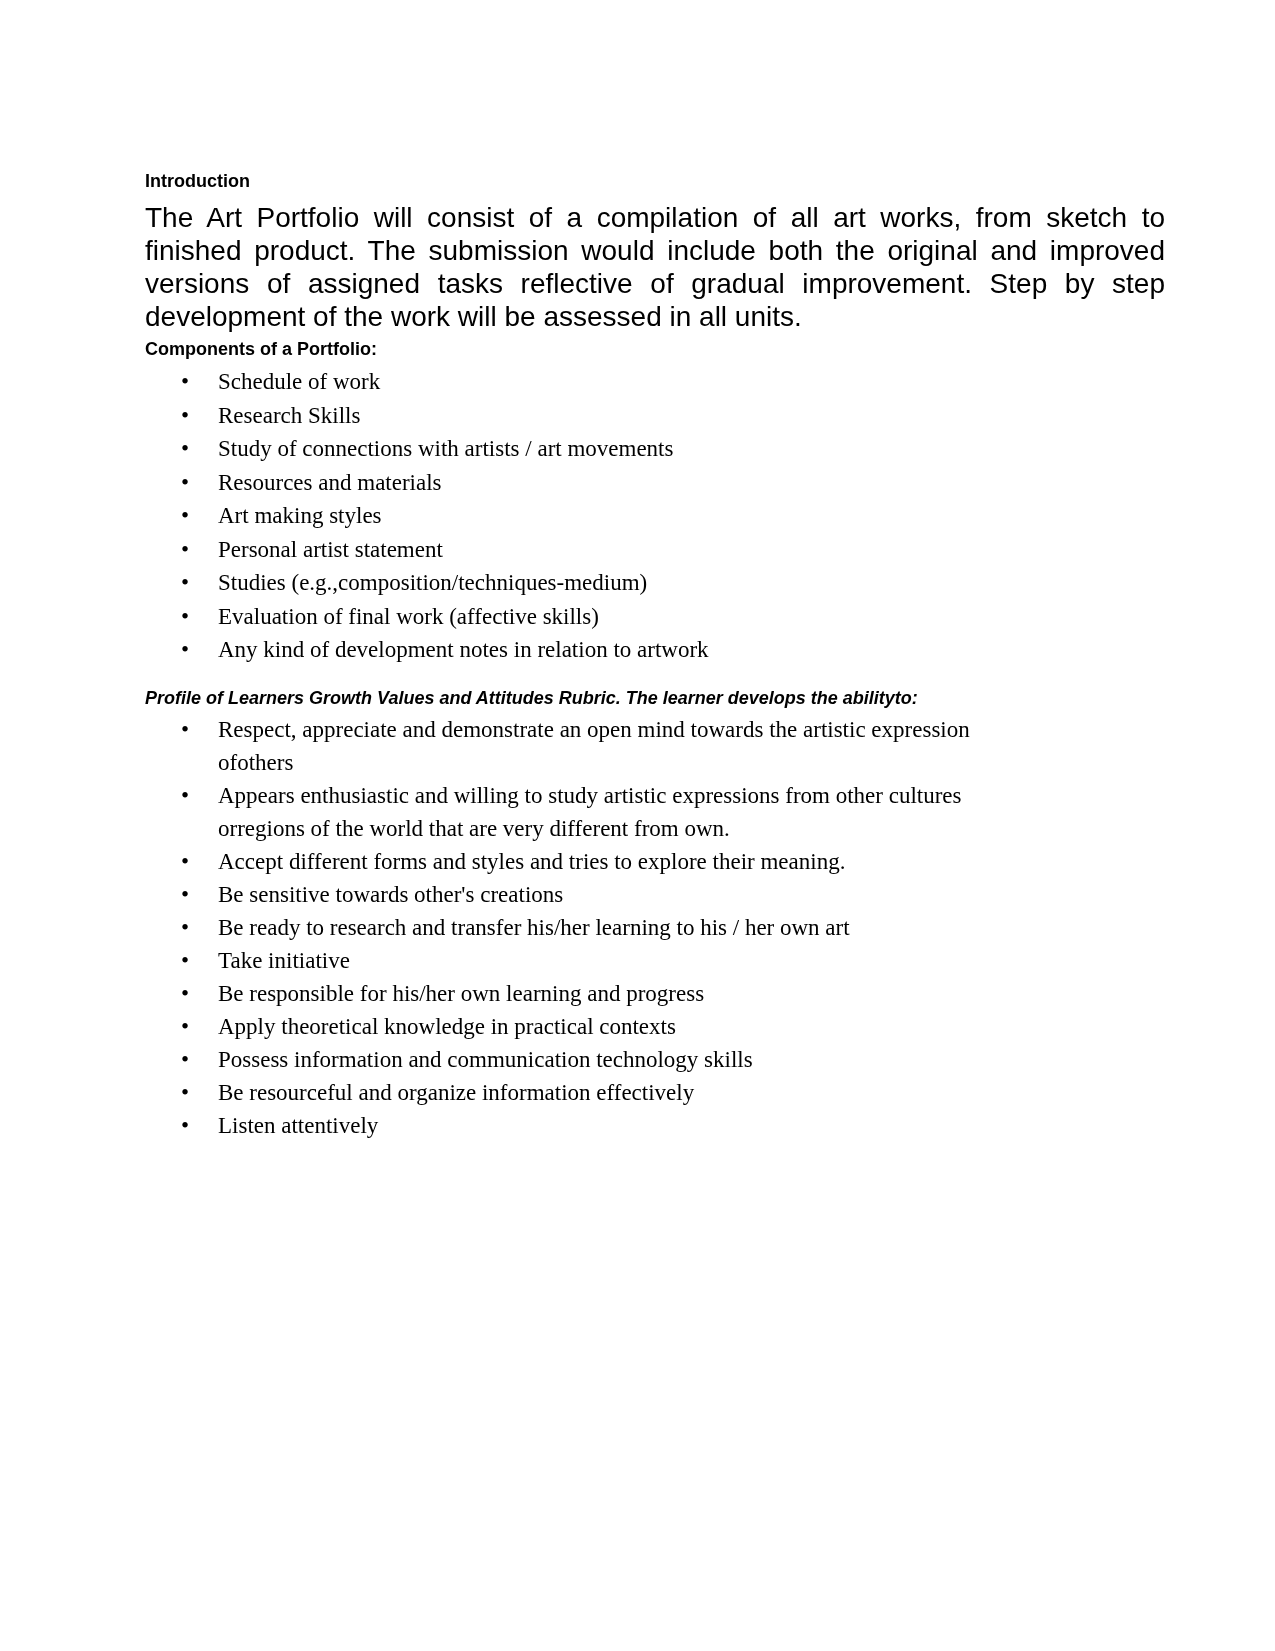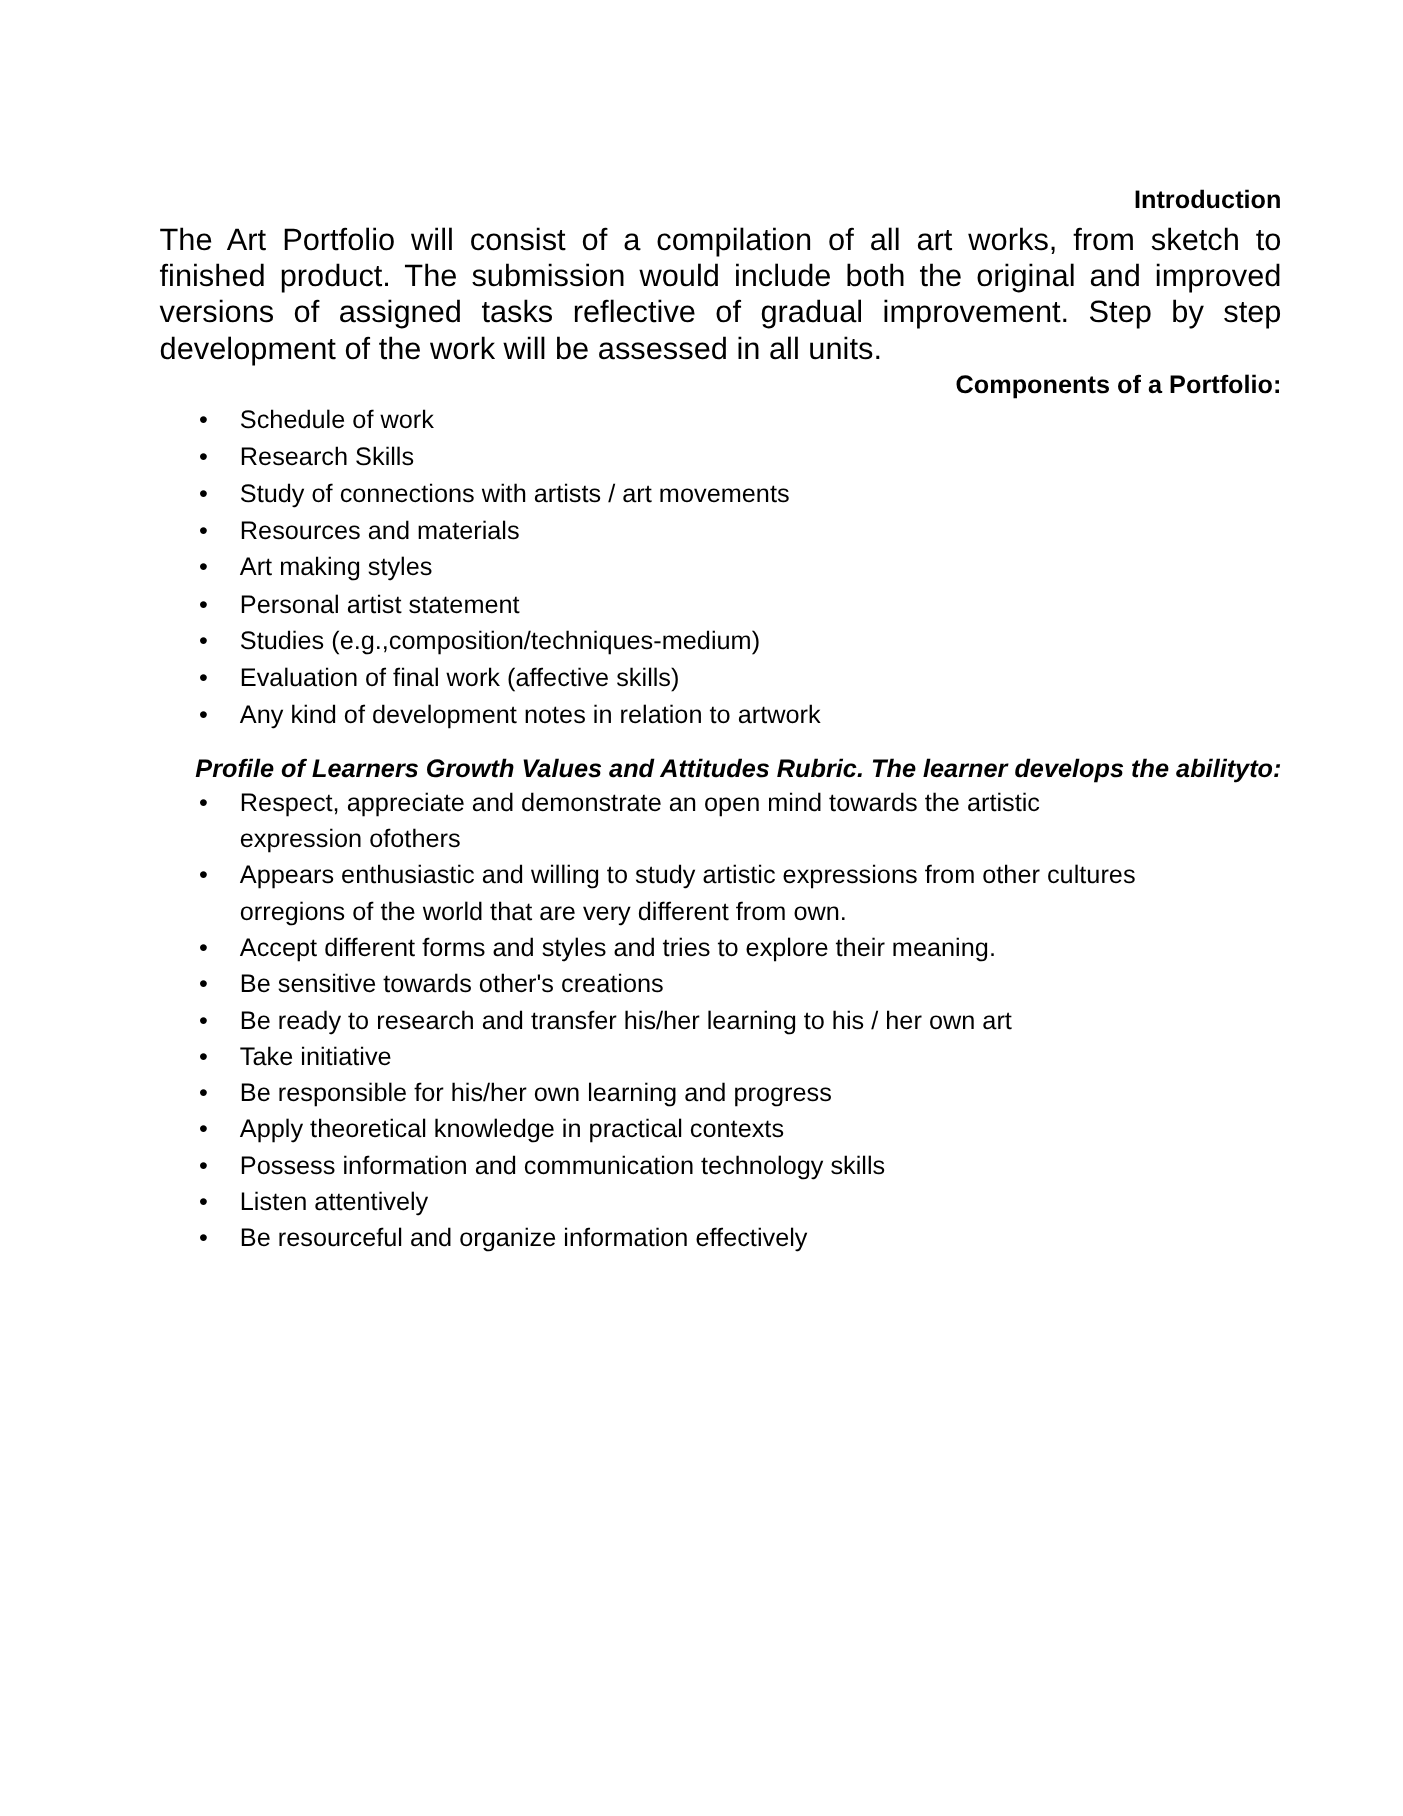"Introduction" .h { font-size: 23px -> 18px; text-align: right -> none }
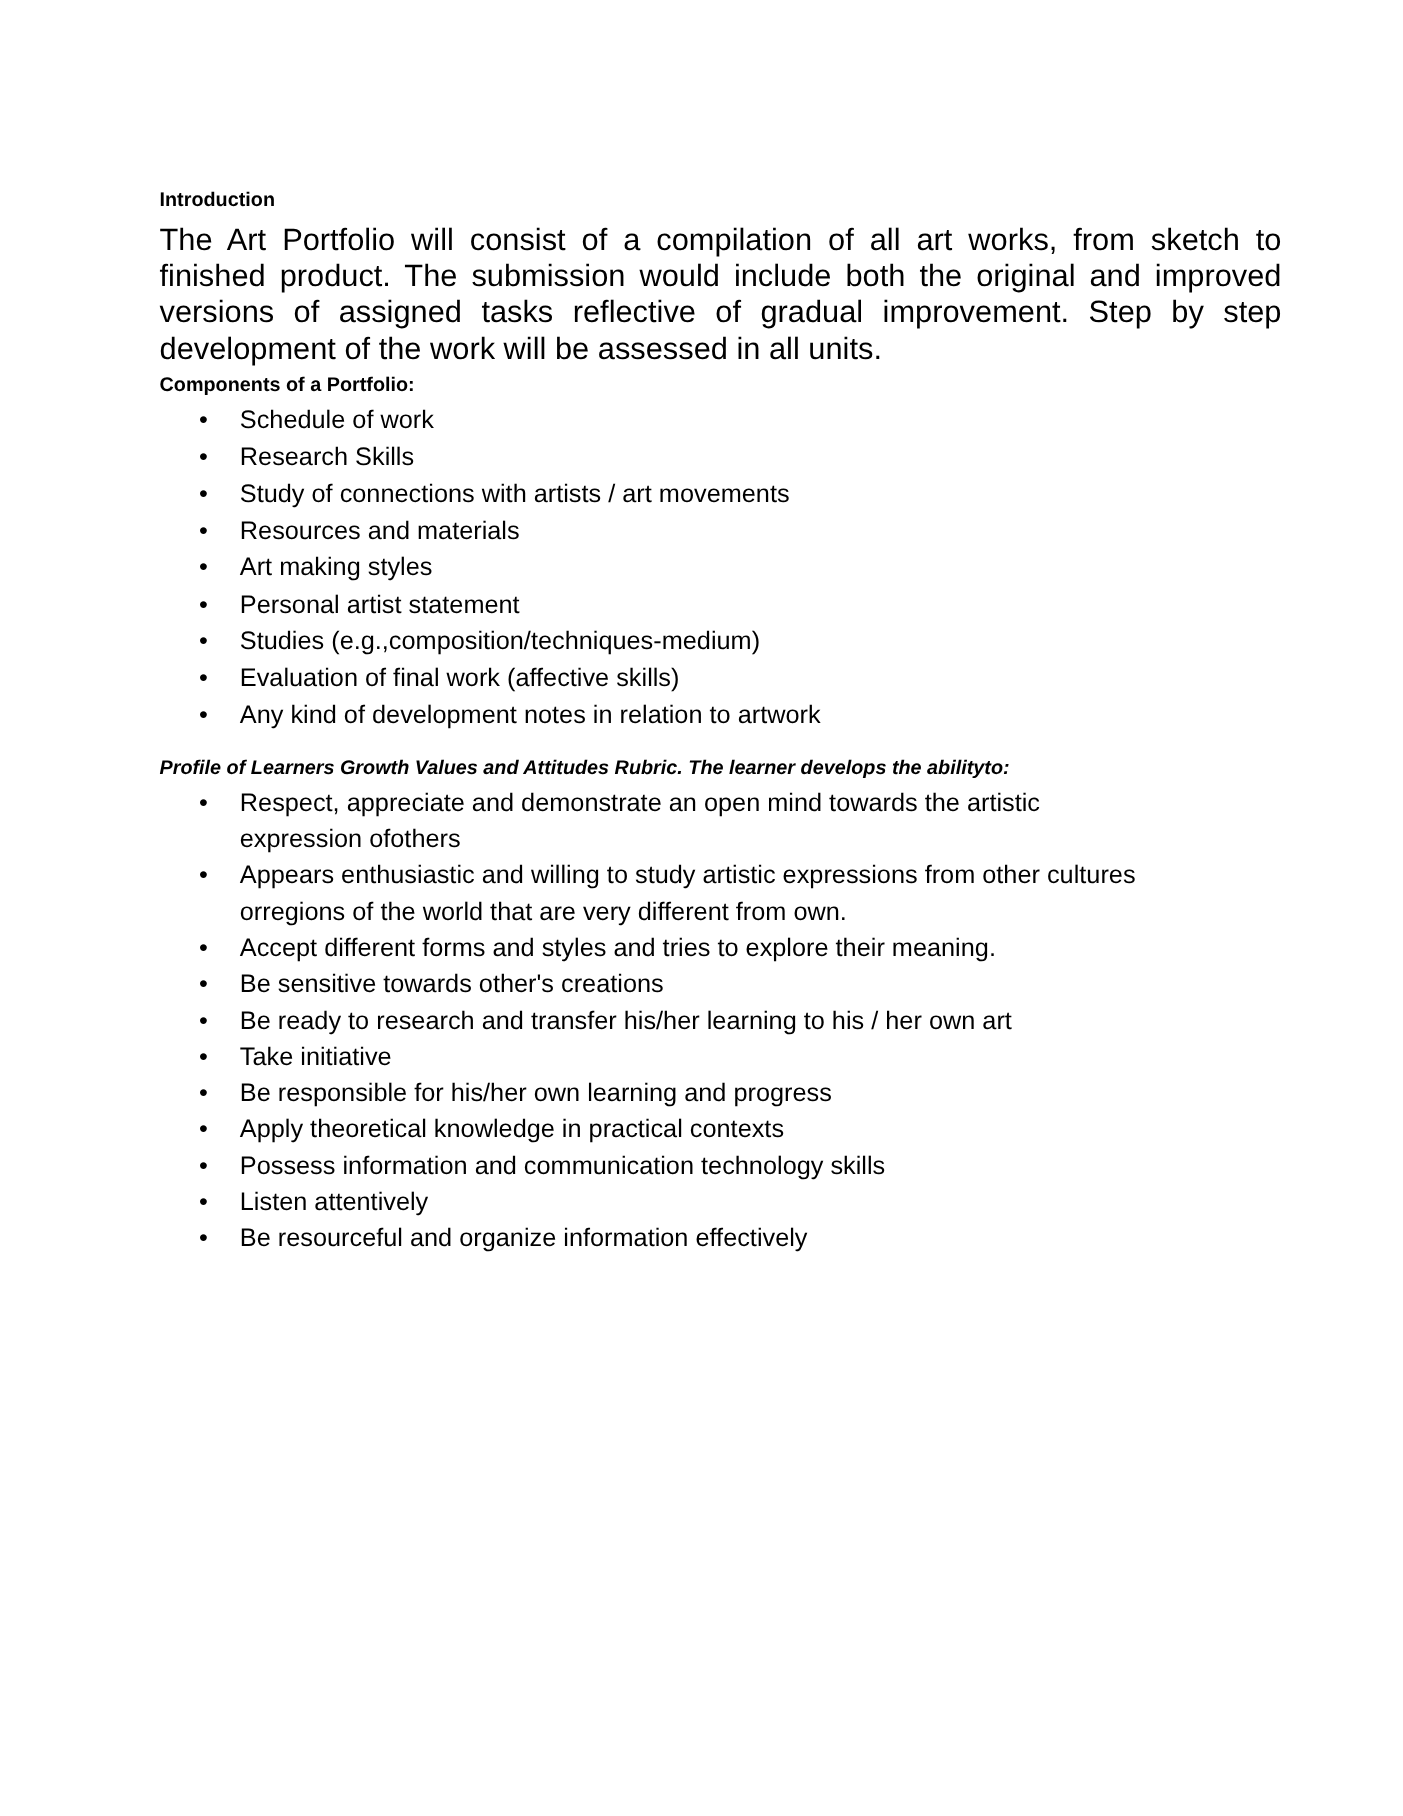"Schedule of work" ul { font-family: none -> Liberation Serif, serif }
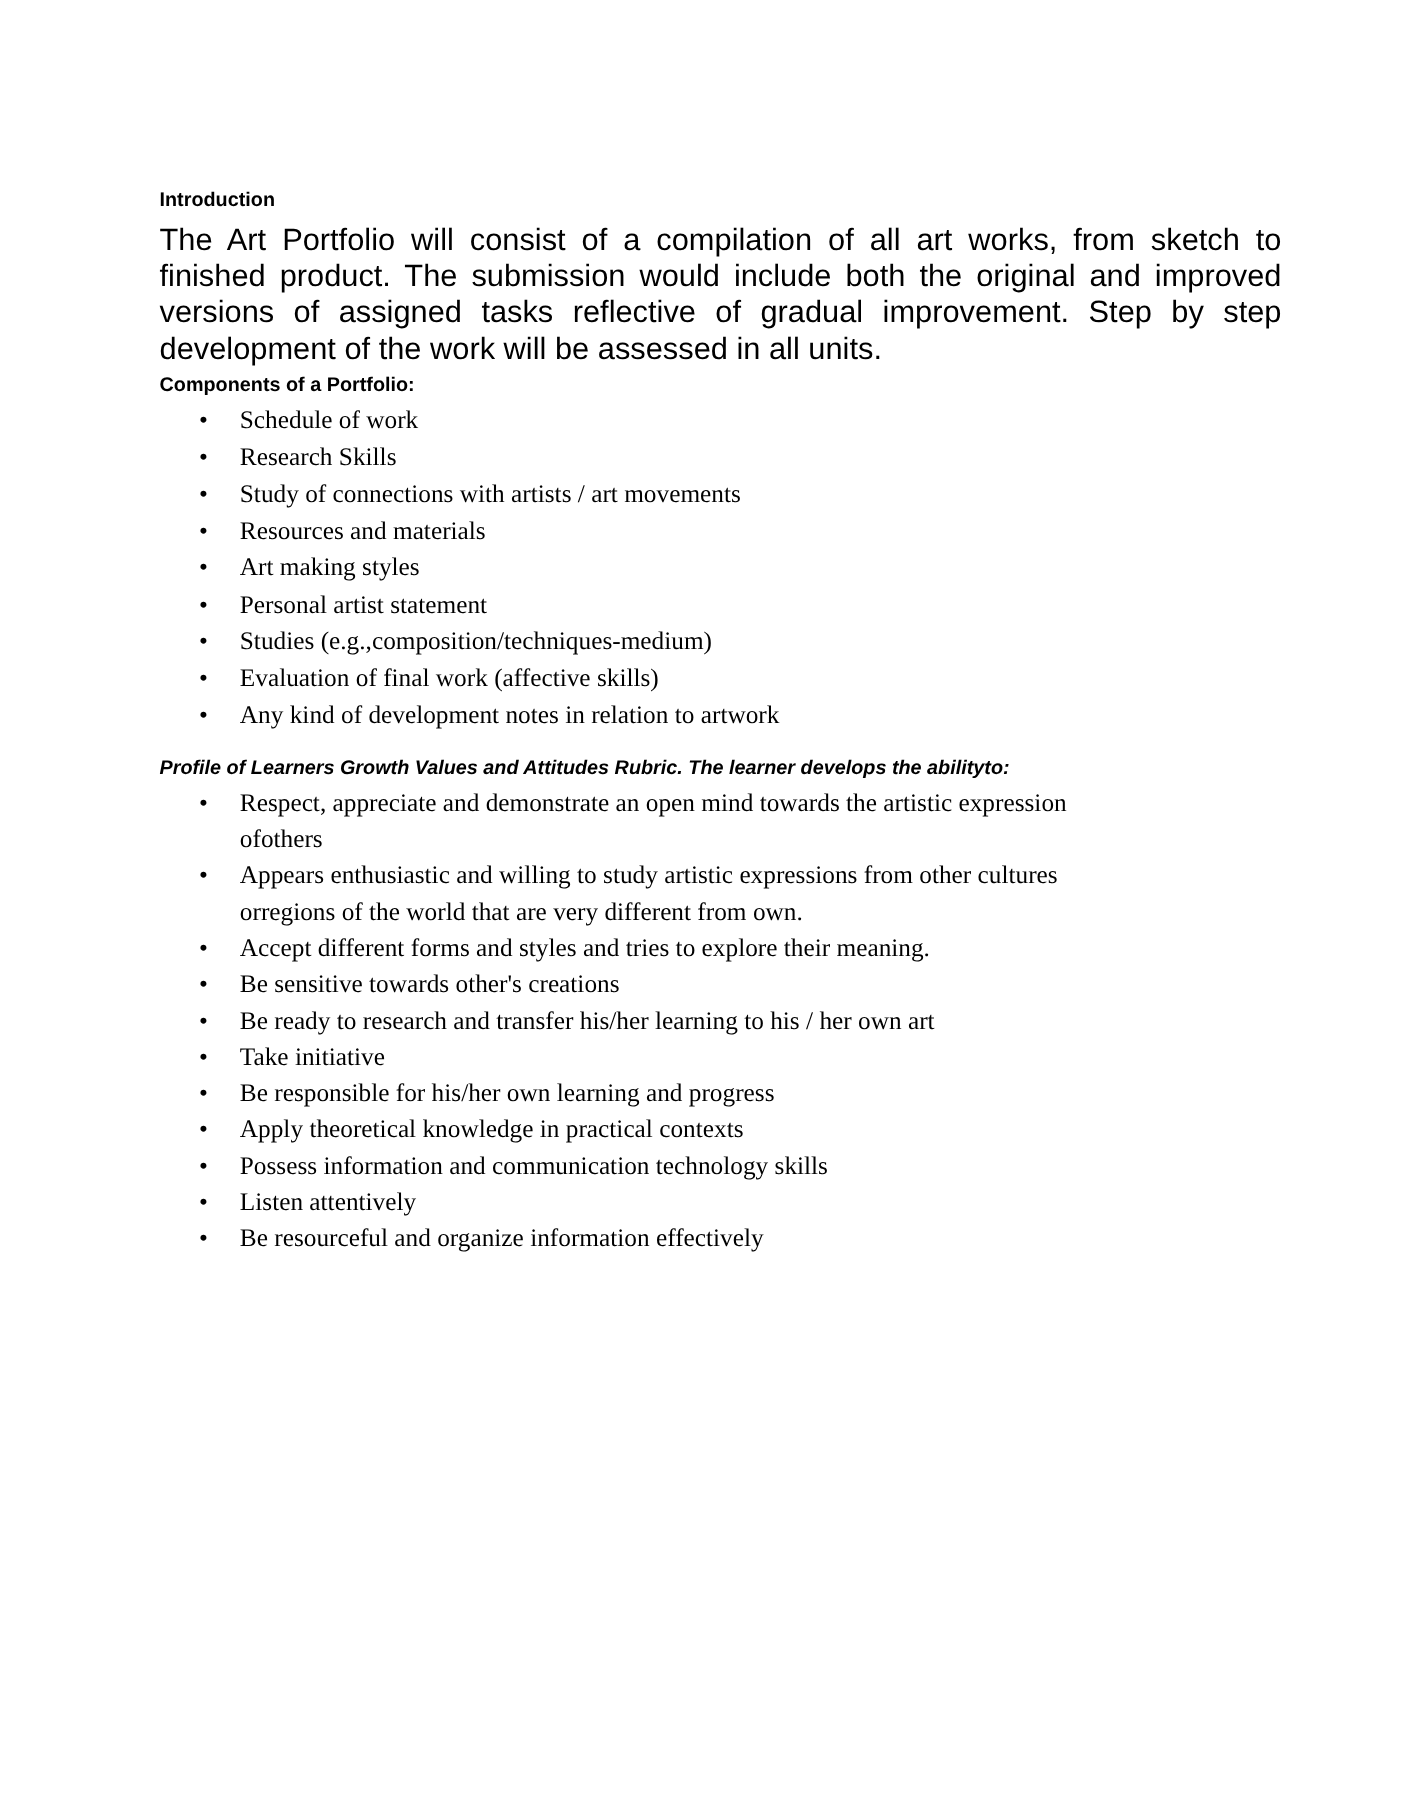"Listen attentively" li { order: before "Be resourceful and organize information" -> after "Be resourceful and organize information" }
